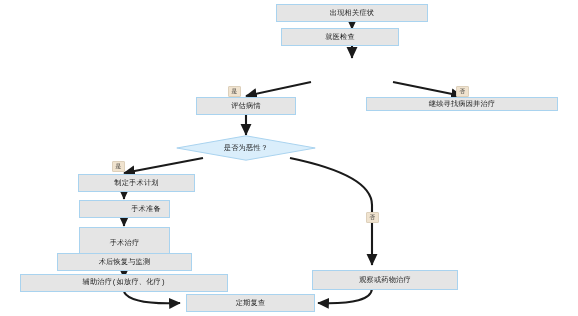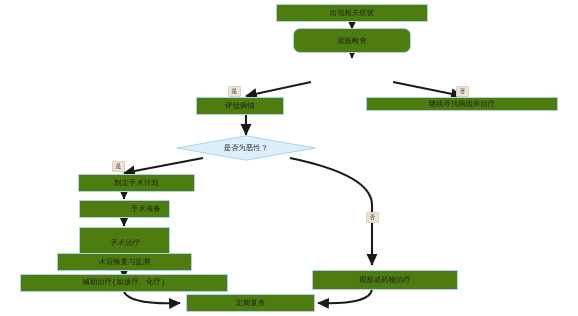"出现相关症状" .node { background: #4d7c0f -> #e5e5e5 }
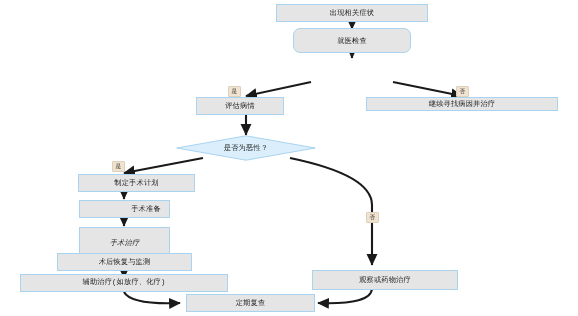"就医检查" div.node { border-radius: 7px -> none; height: 25px -> 18px; left: 293px -> 281px }
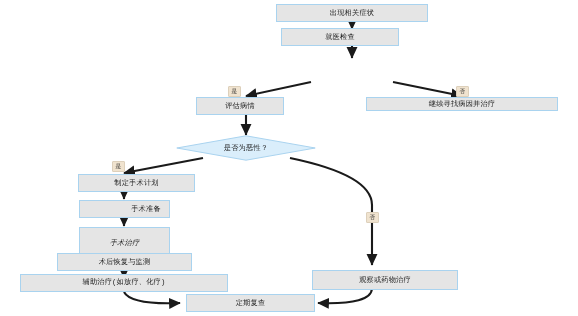"评估病情" div.node { width: 88px -> 100px }
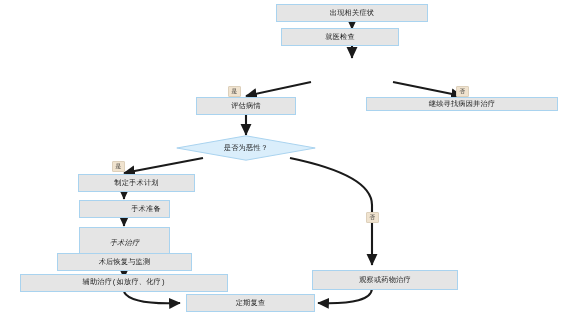"手术治疗" div.node { font-style: italic -> none }
